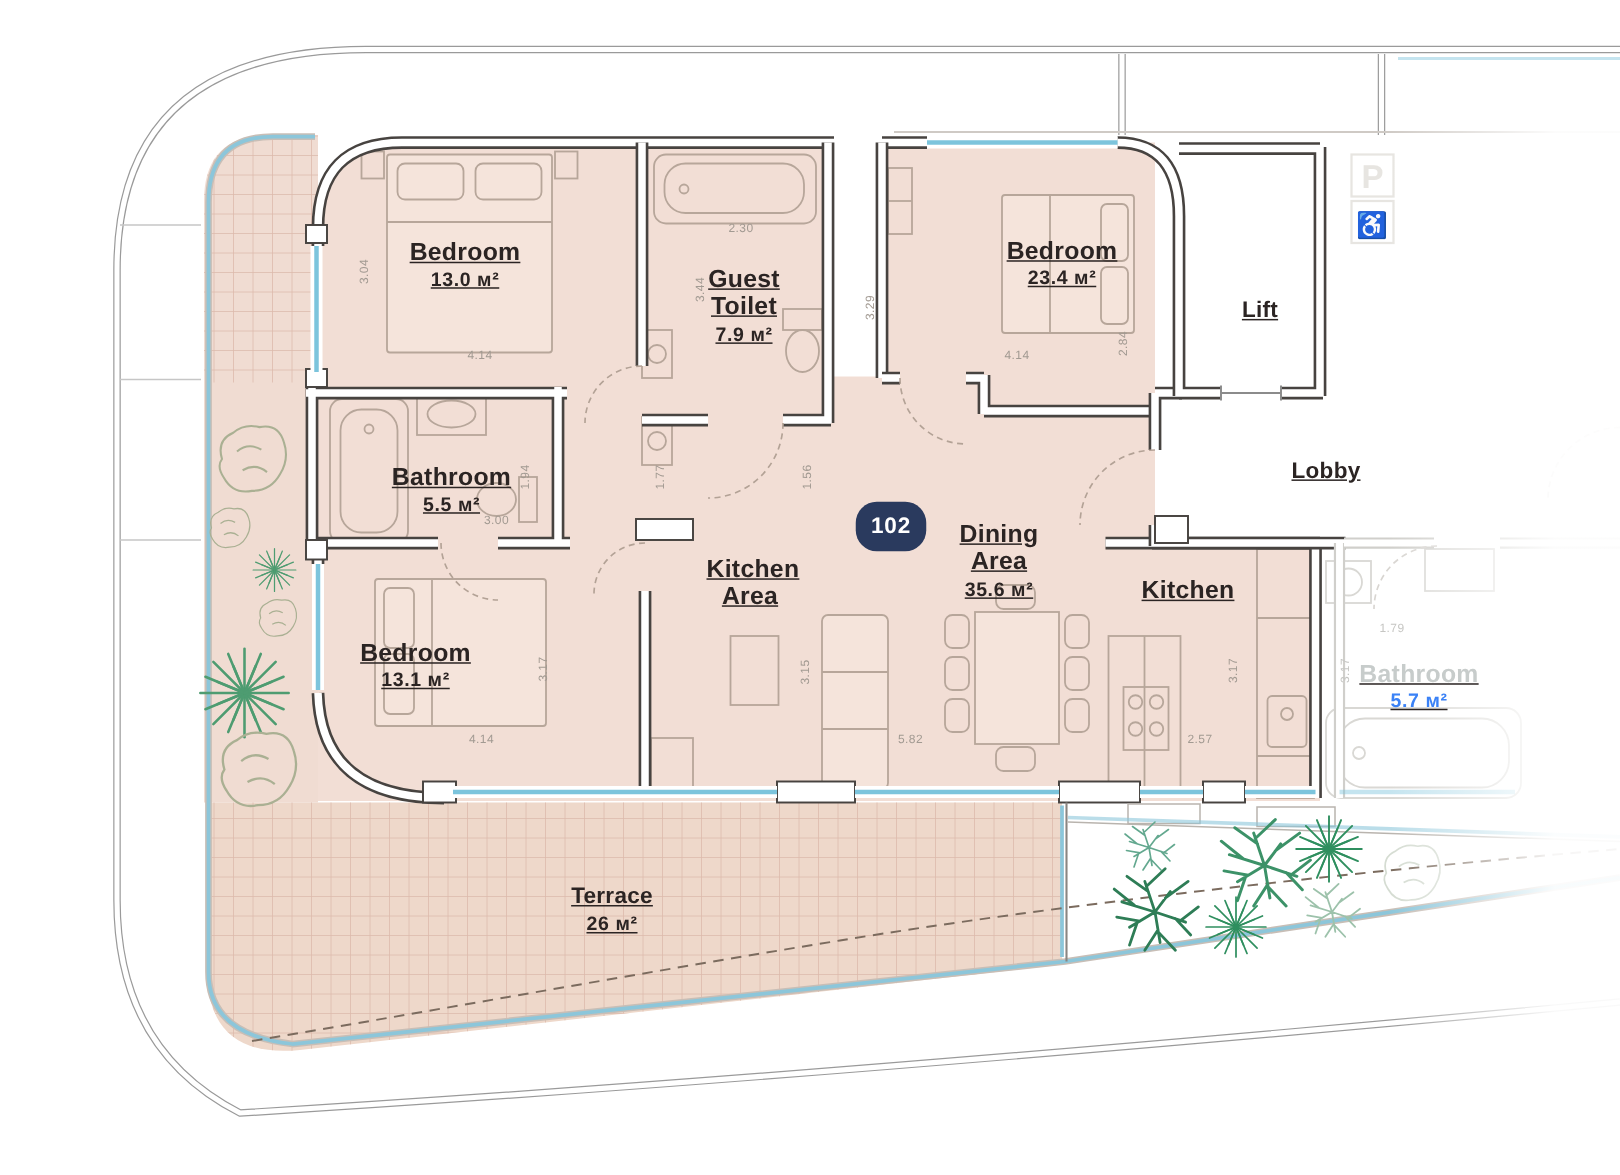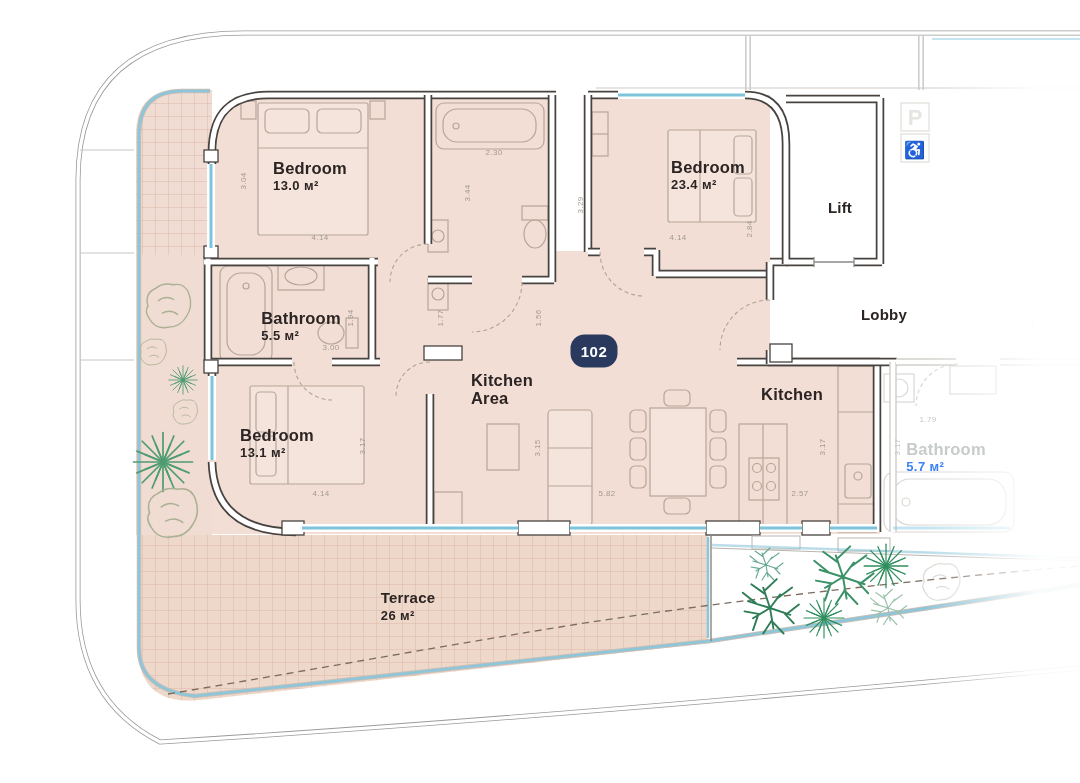"Bedroom" .lbl { text-align: left -> center; text-decoration: none -> underline }
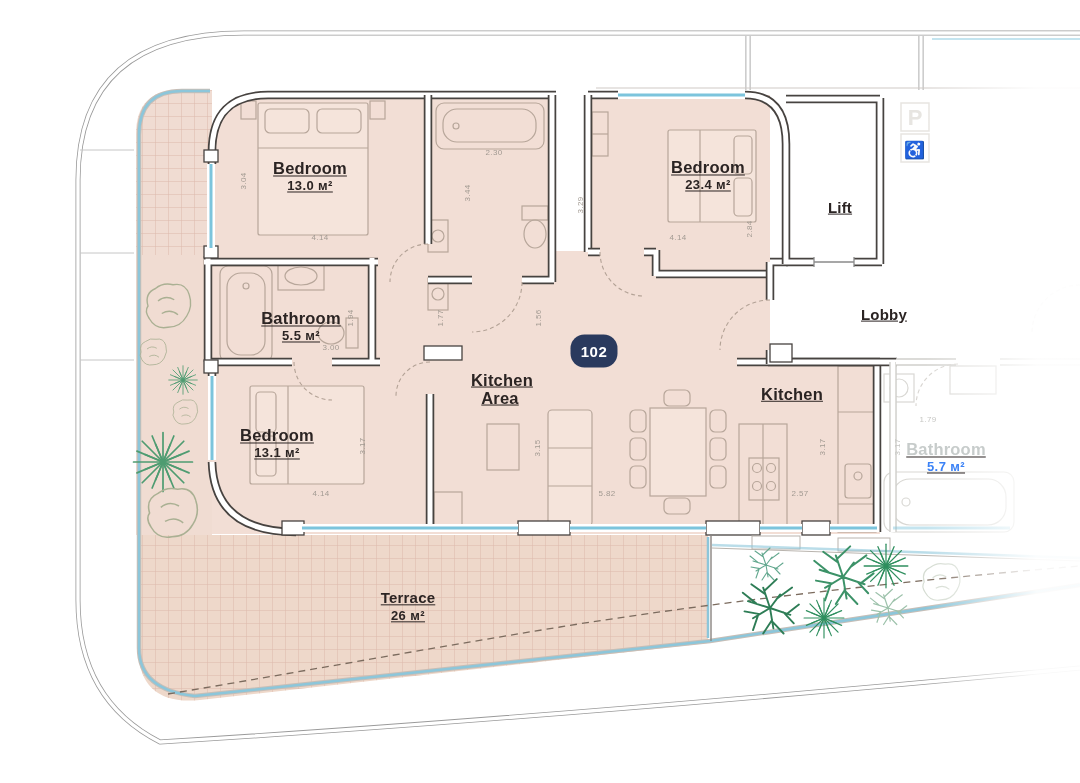"Guest Toilet" div.lbl { html: none -> <div> <span>Guest Toilet</span> <span>7.9 м²</span> </div> }
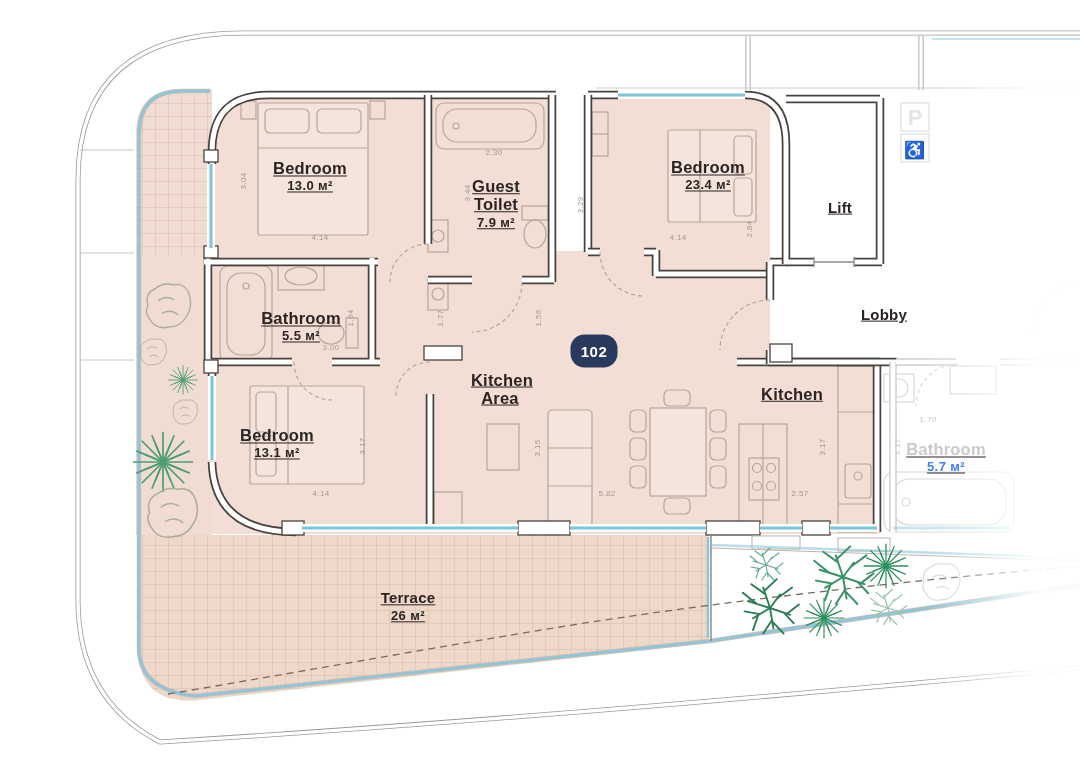"Dining Area" div.lbl { html: none -> <div> <span>Dining Area</span> <span>35.6 м²</span> </div> }
